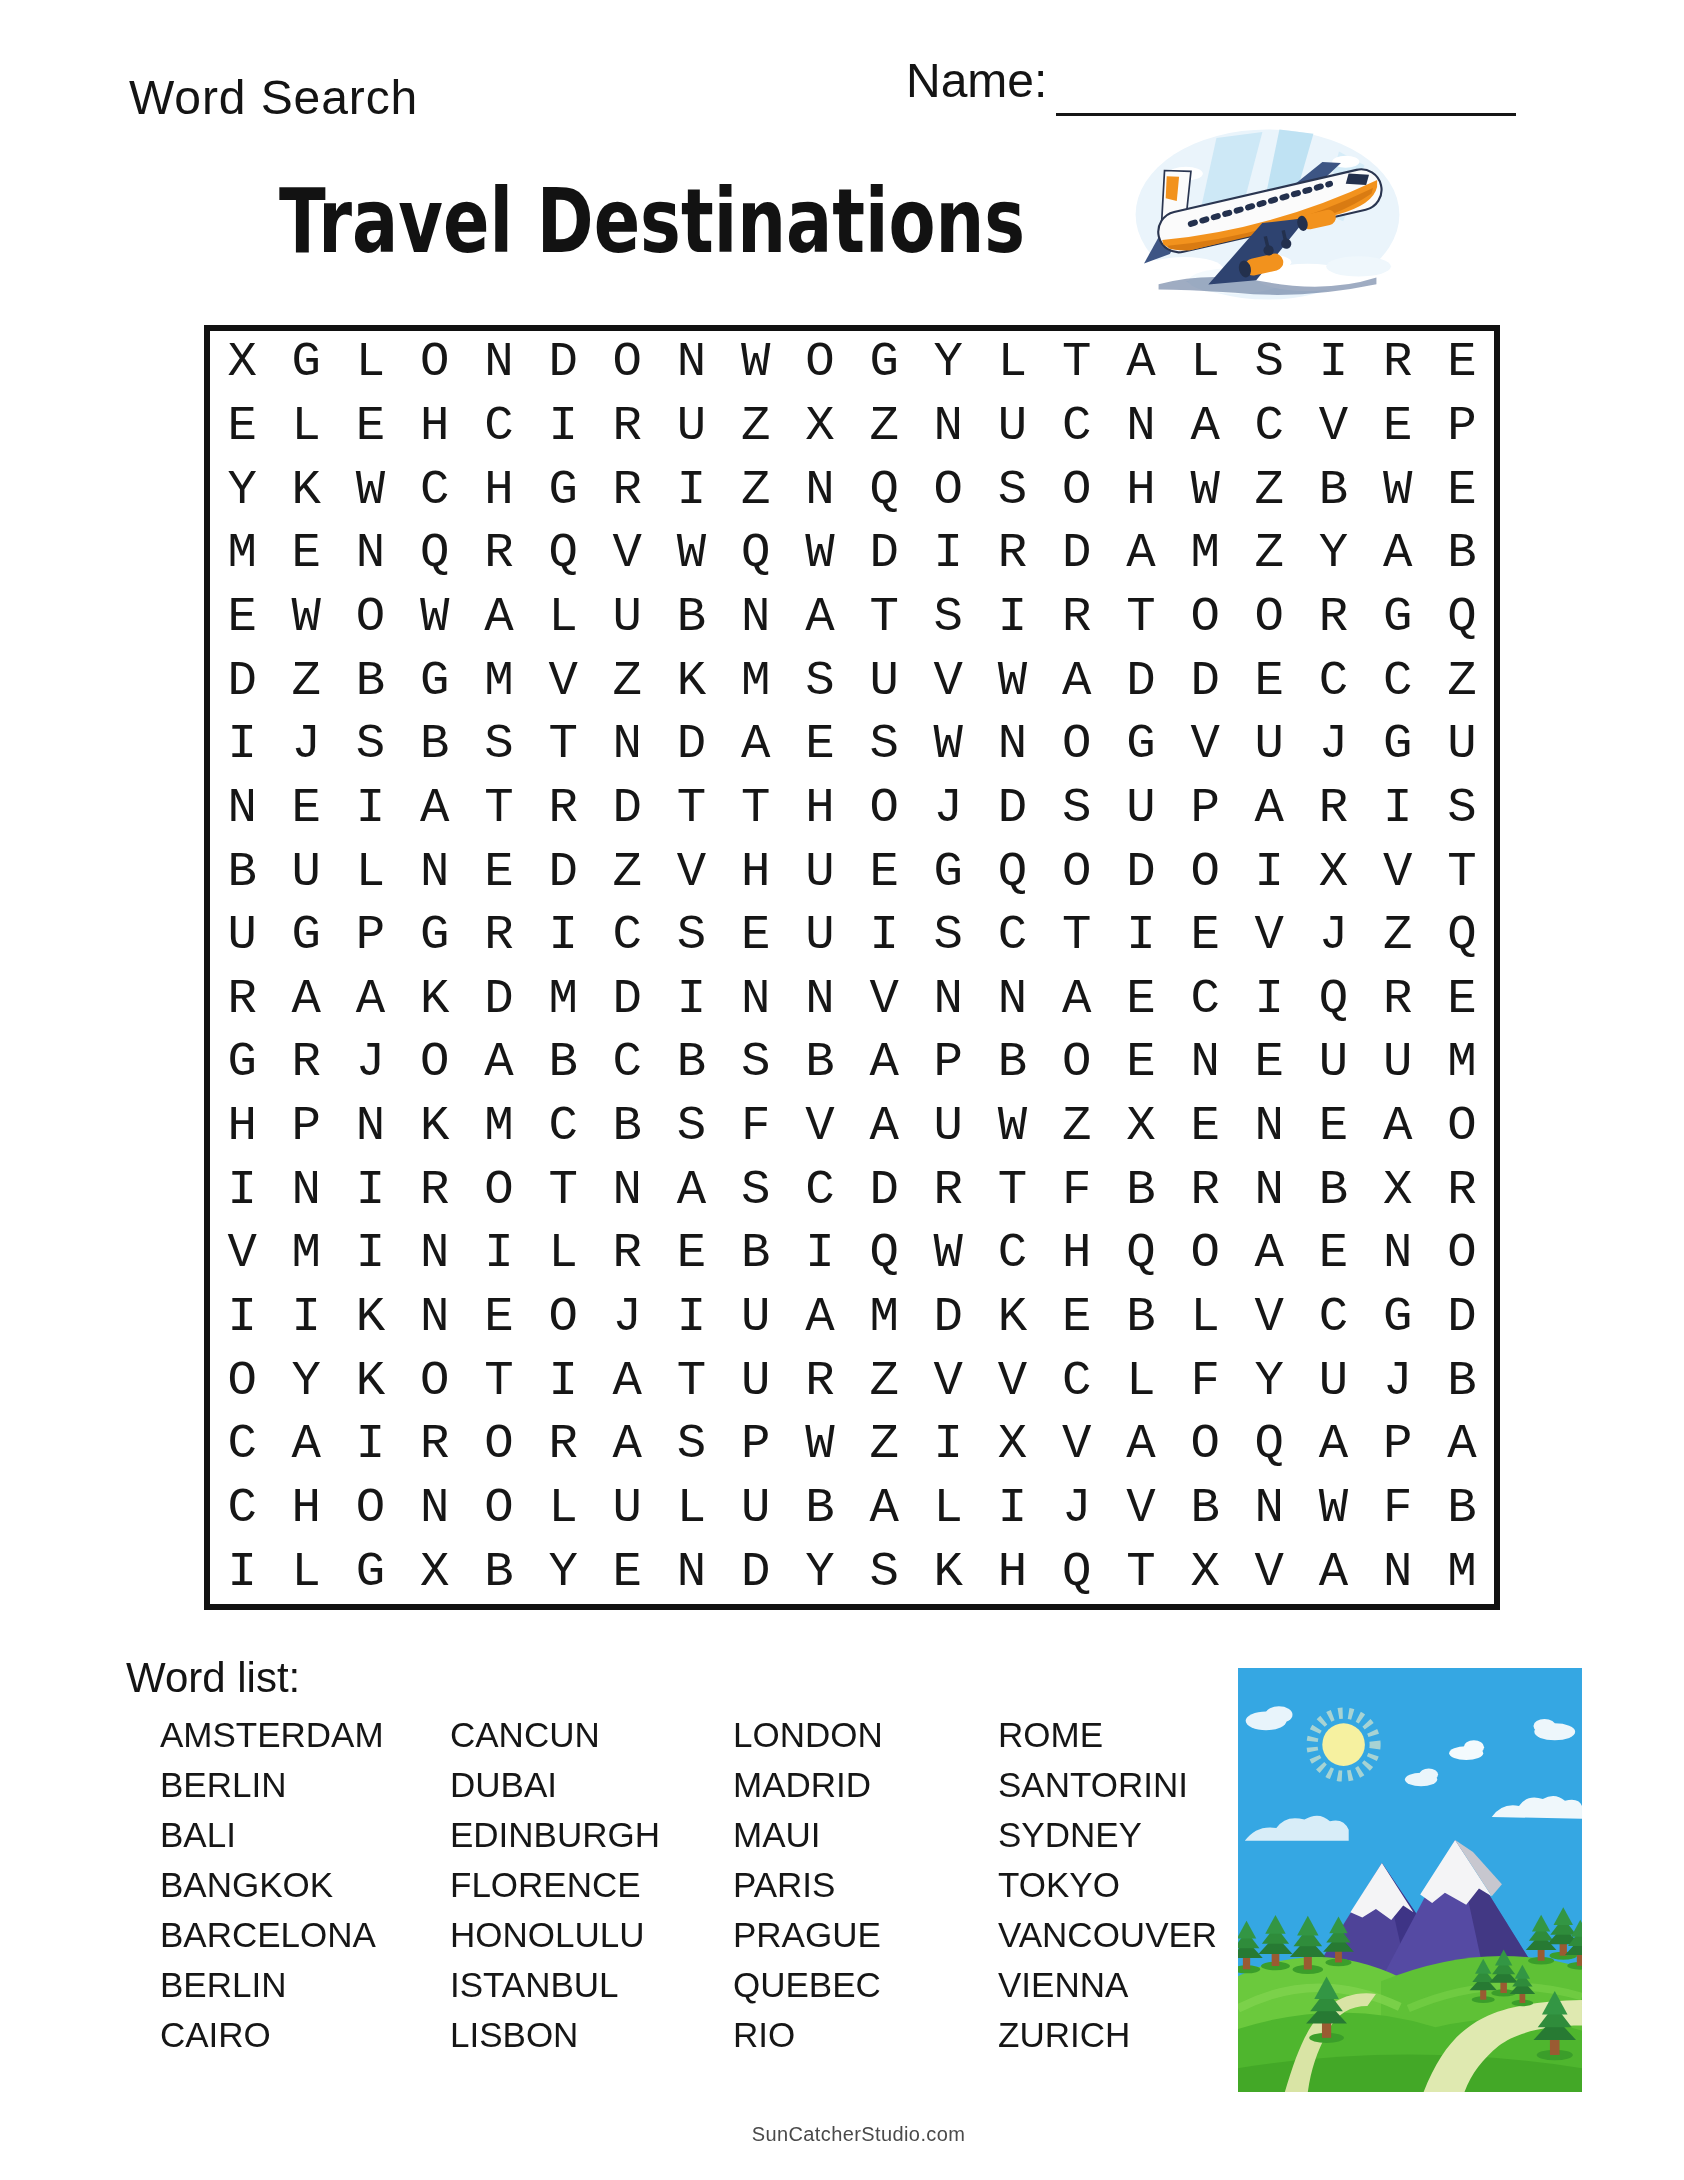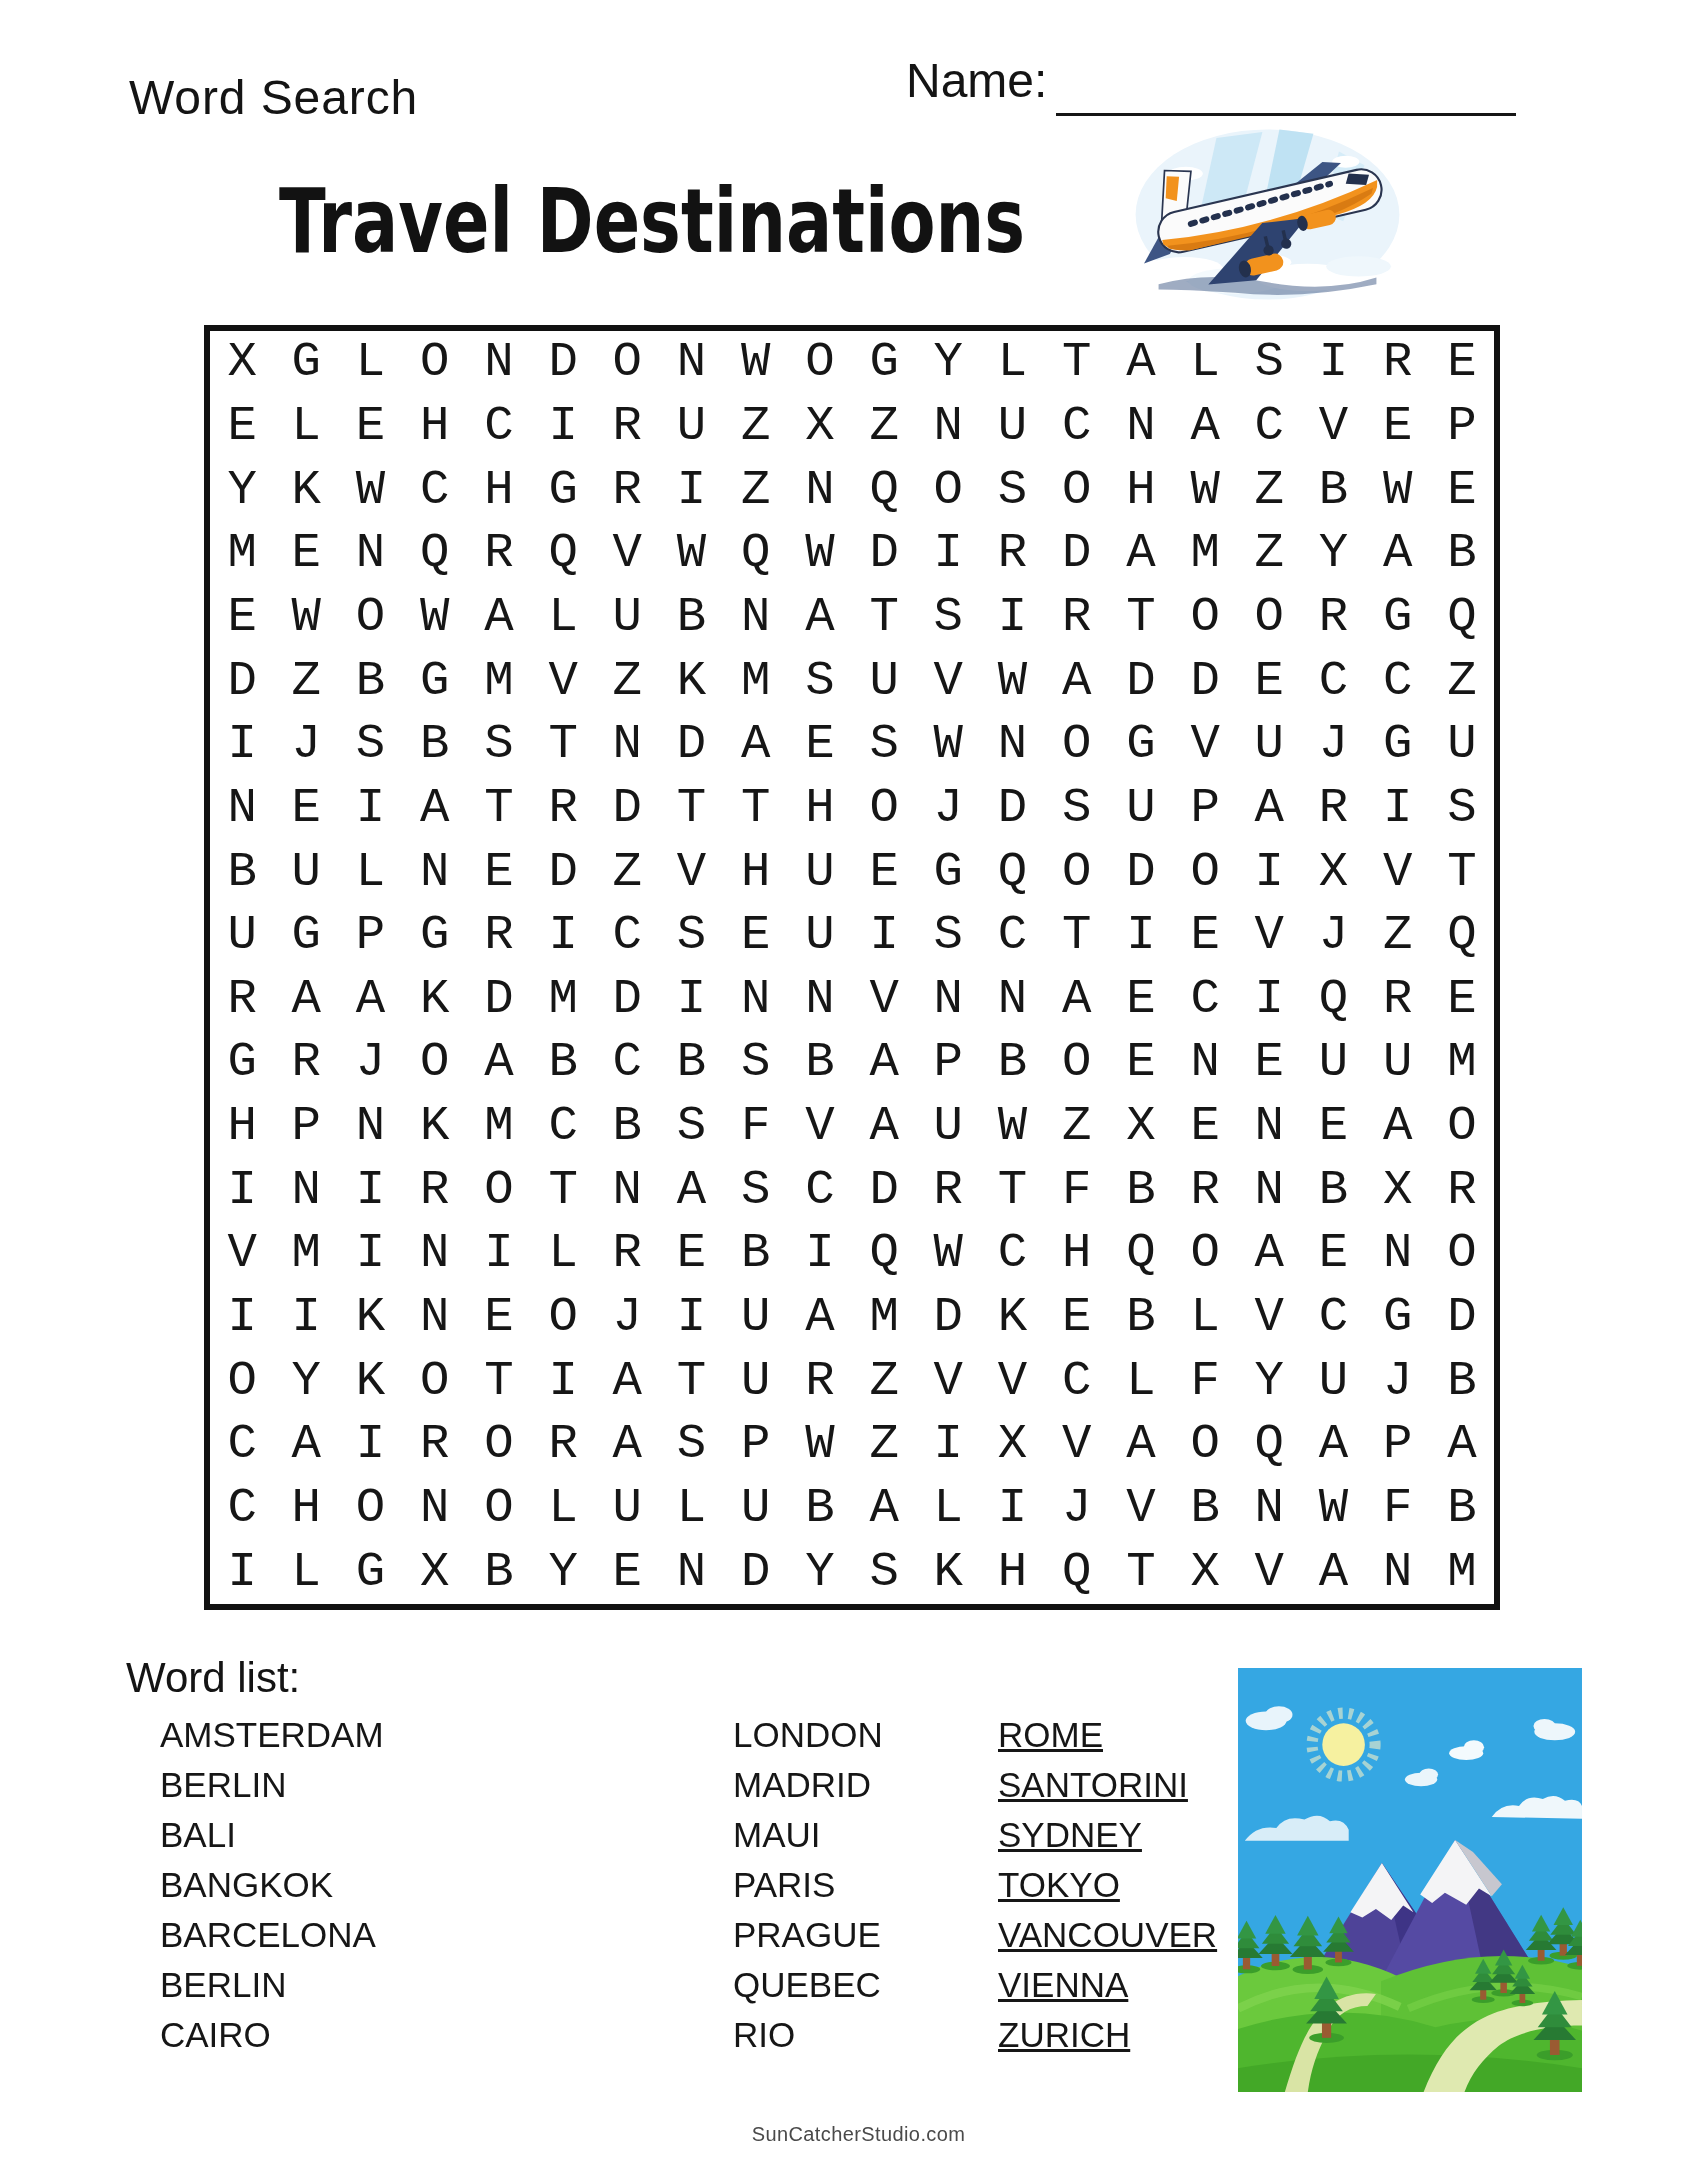"CANCUN" div.wl-col { html: none -> <div> <div>CANCUN</div> <div>DUBAI</div> <div>EDINBURGH</div> <div>FLORENCE</div> <div>HONOLULU</div> <div>ISTANBUL</div> <div>LISBON</div> </div> }
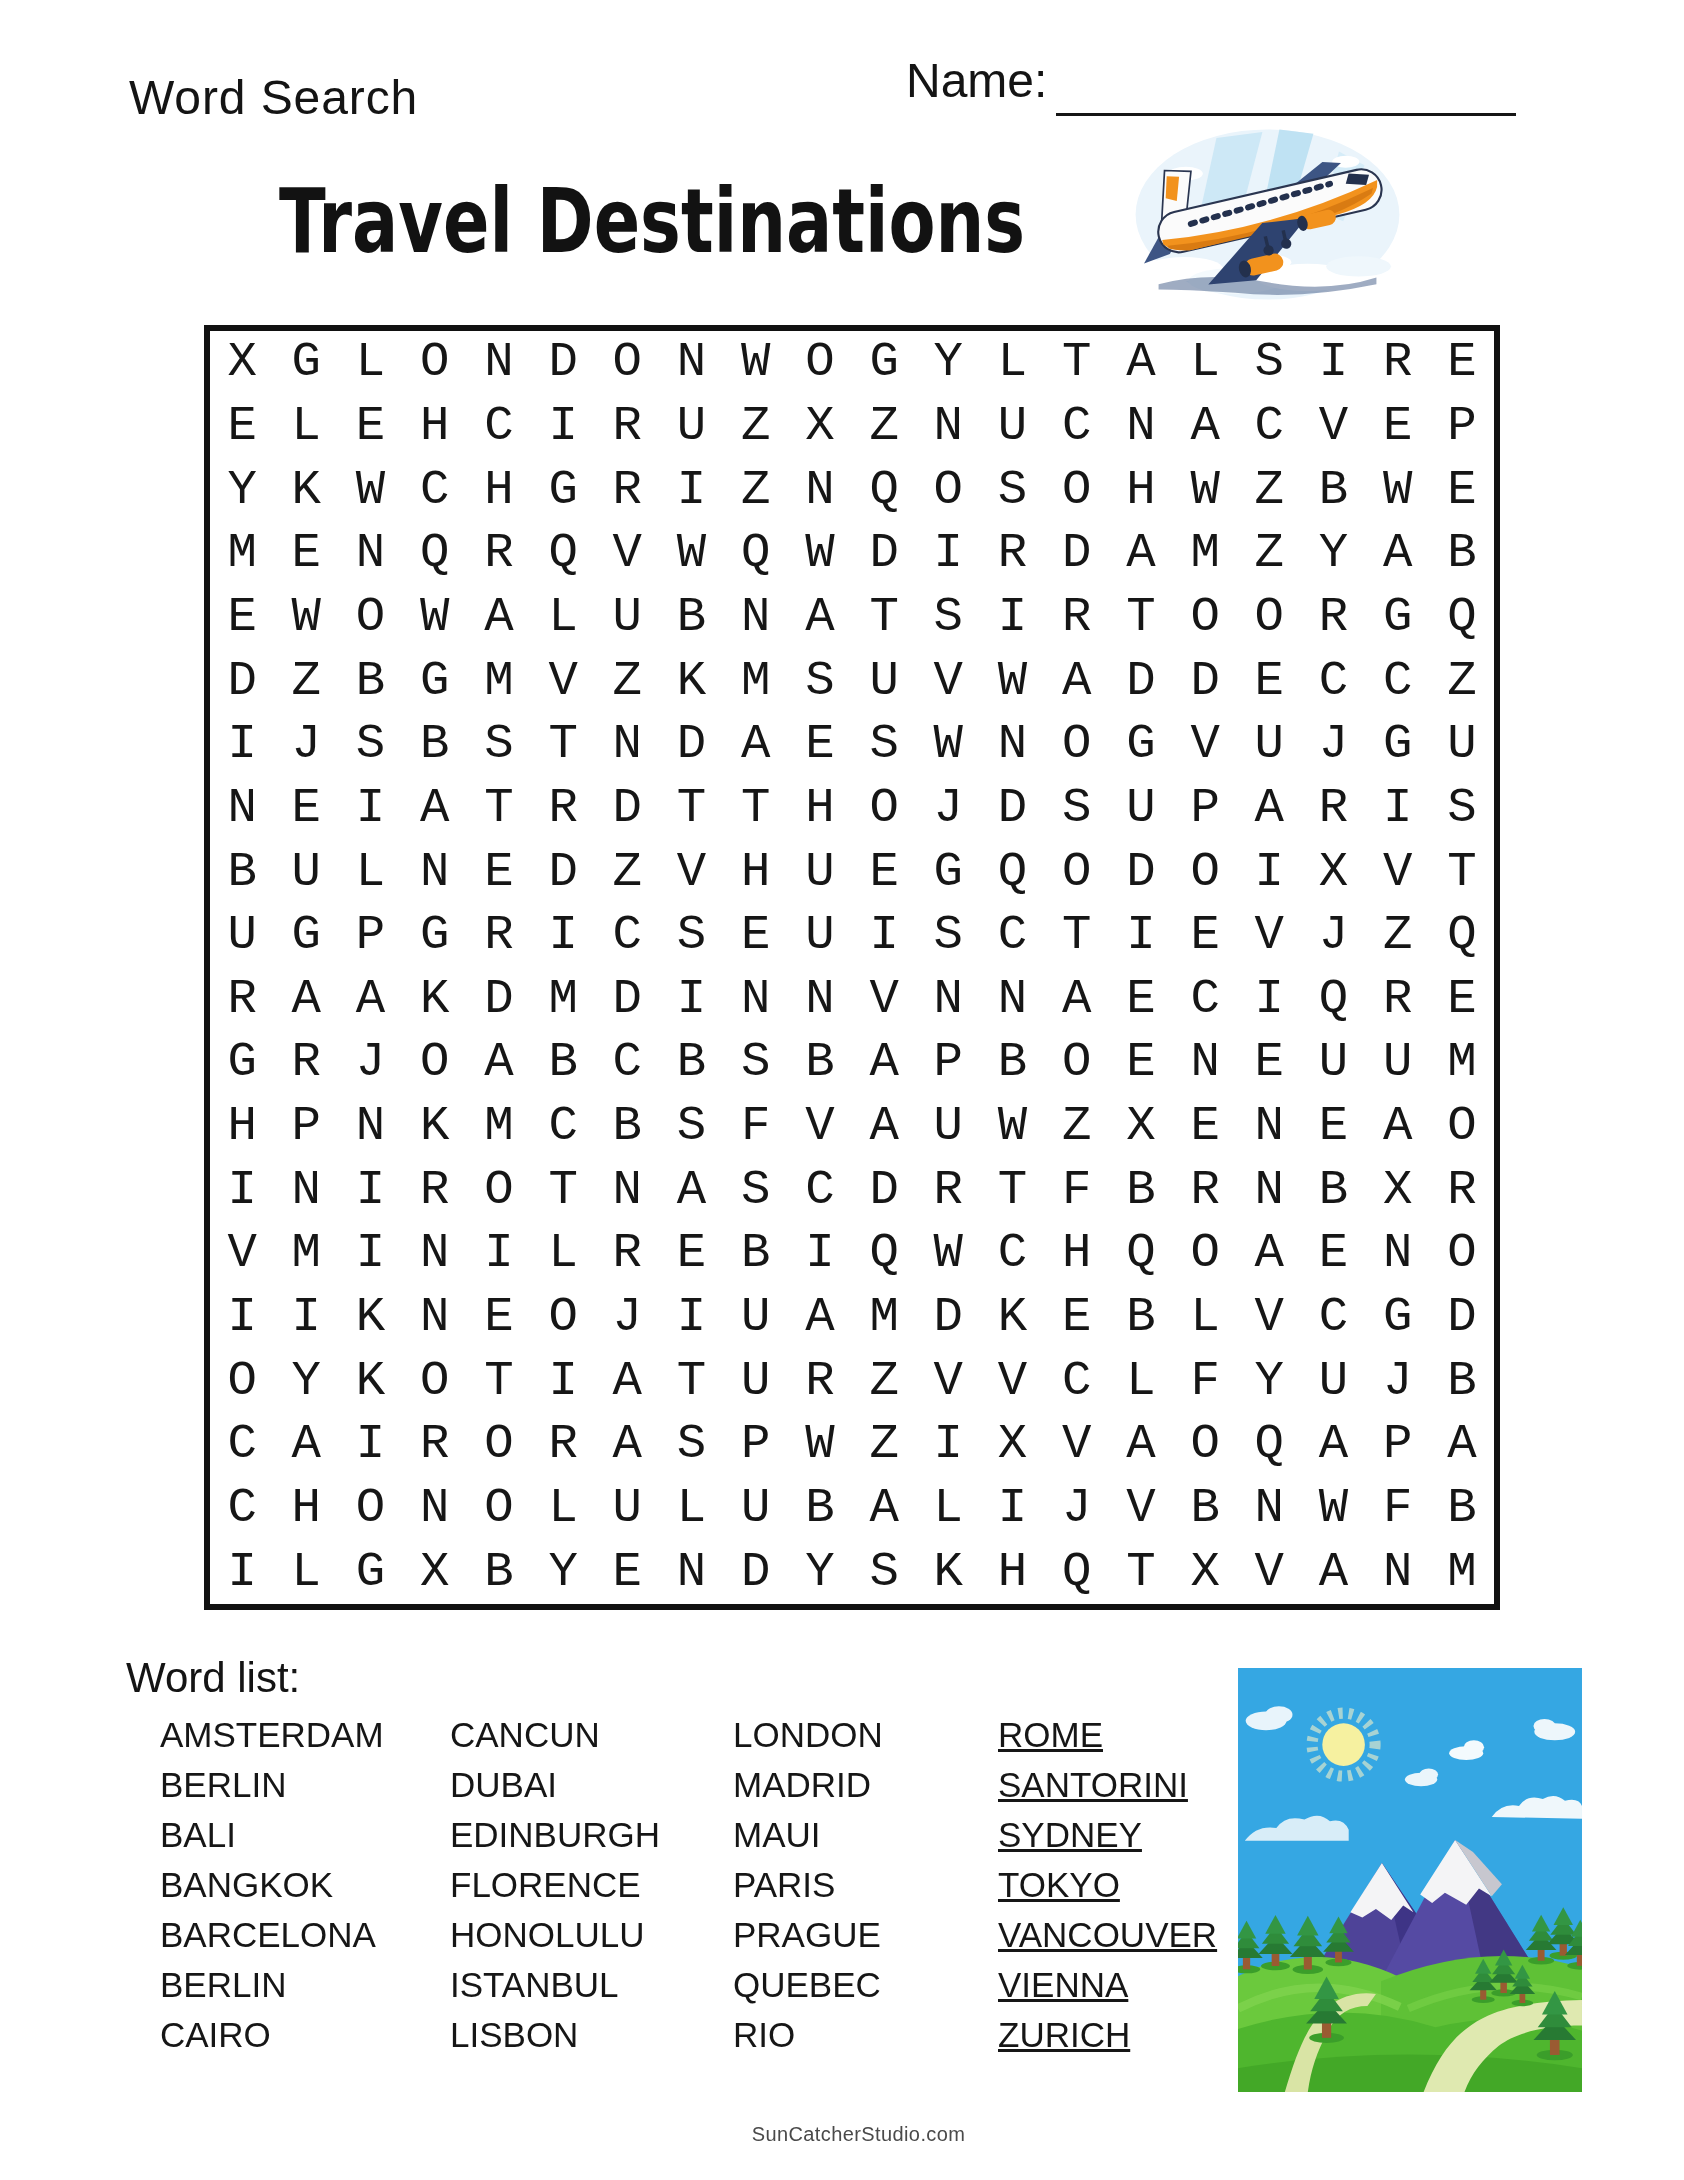"ROME" .wl-col4 { text-decoration: underline -> none }
